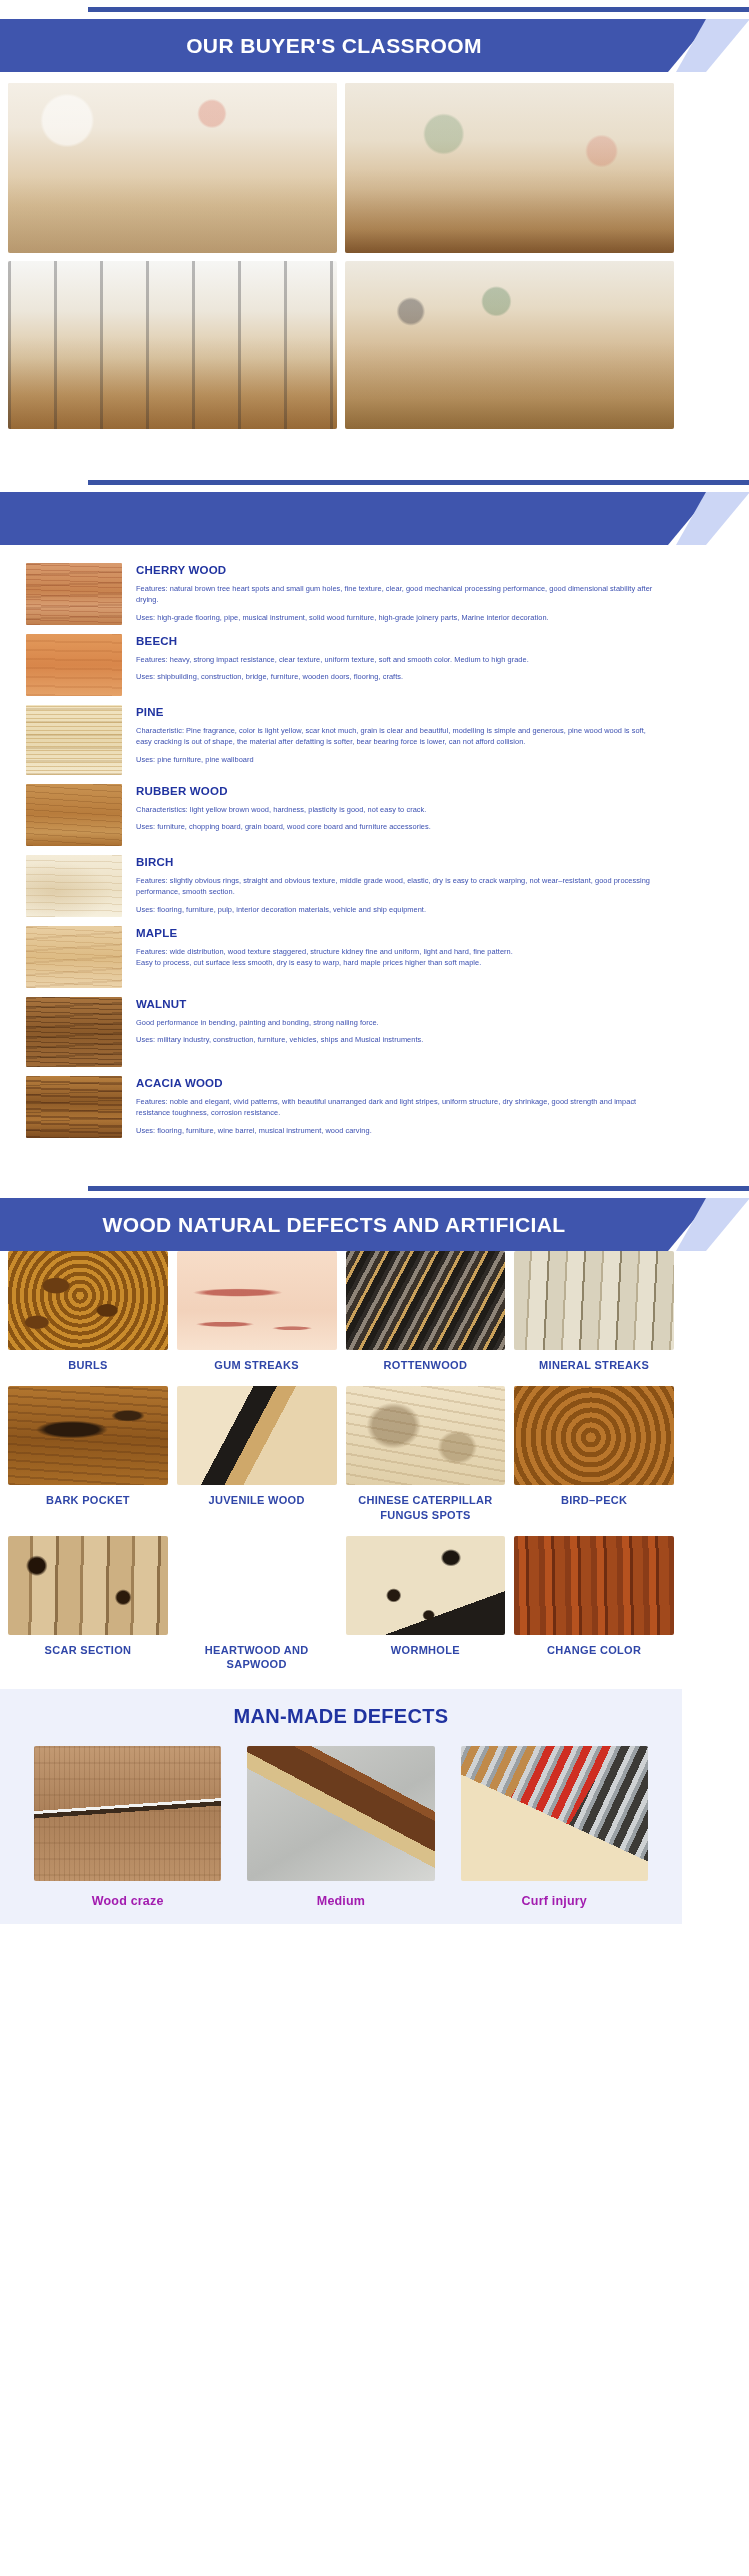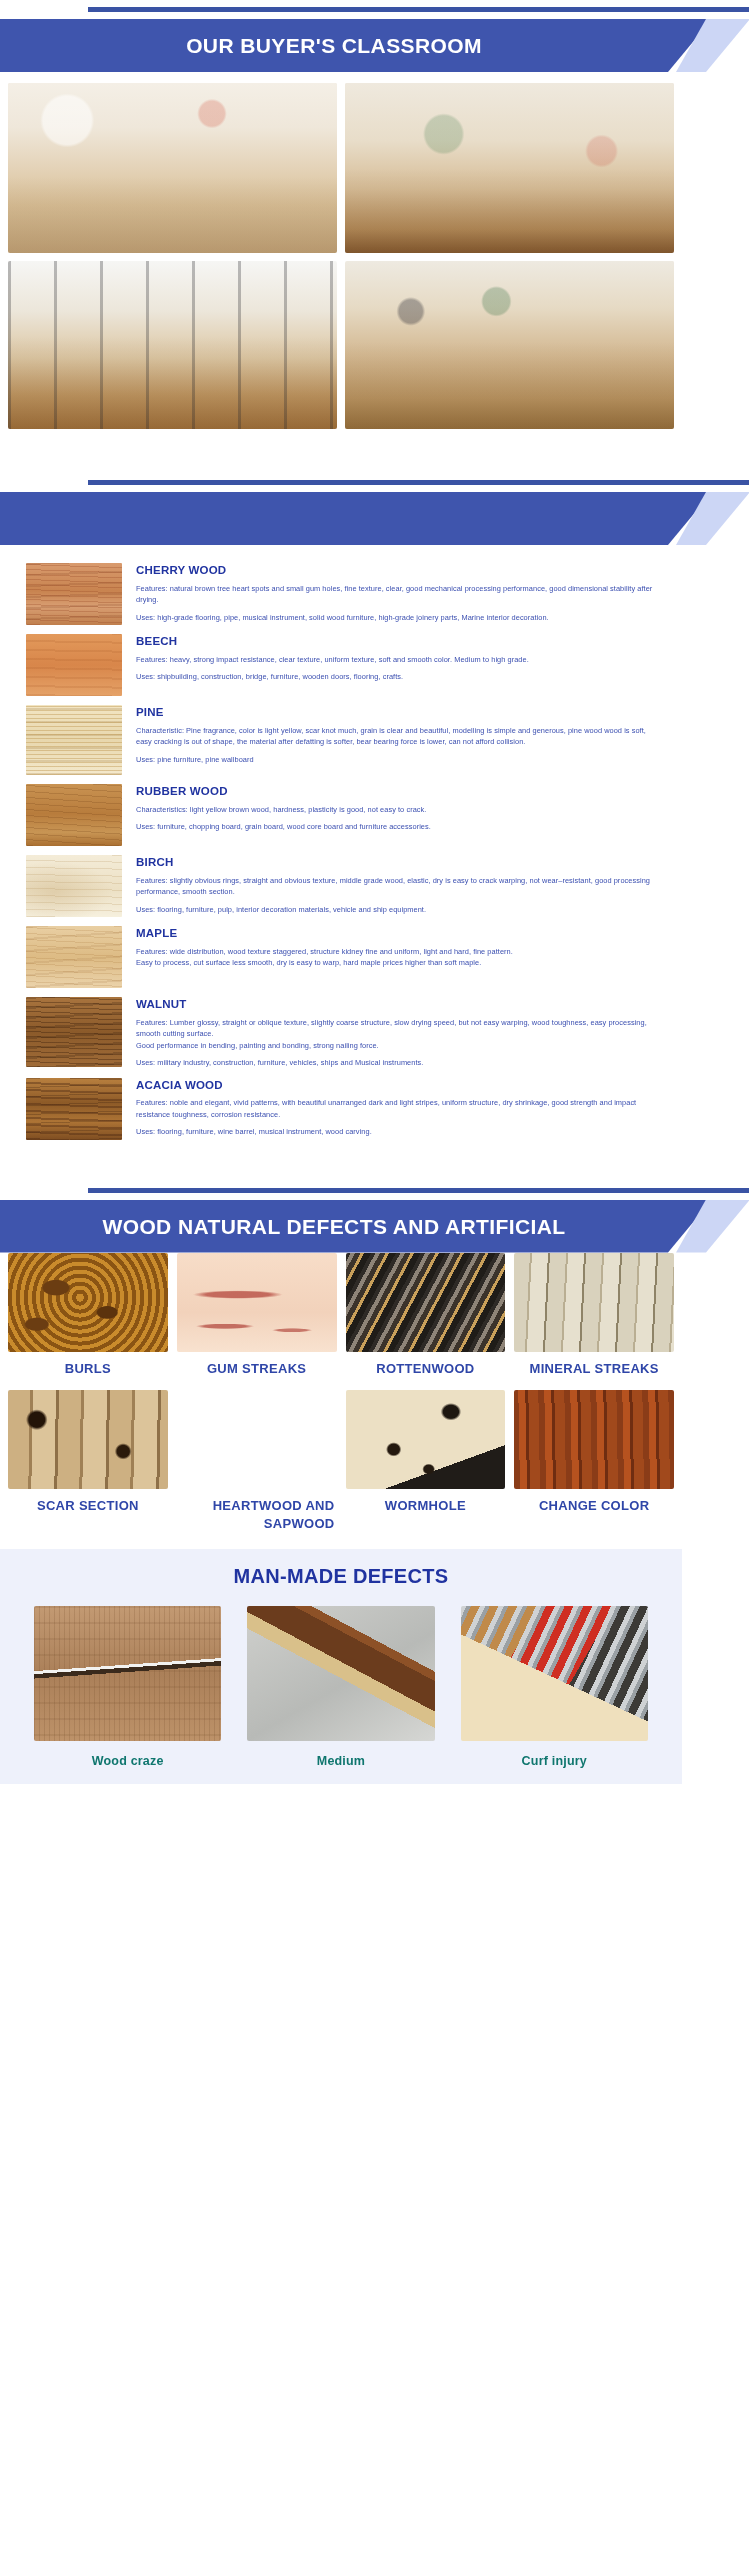"Features: Lumber glossy, straight or" div.plate-line { html: <div>Features: Lumber glossy, straight or oblique texture, slightly coarse structure, slow drying speed, but not easy warping, wood toughness, easy processing, smooth cutting surface.</div> -> none }
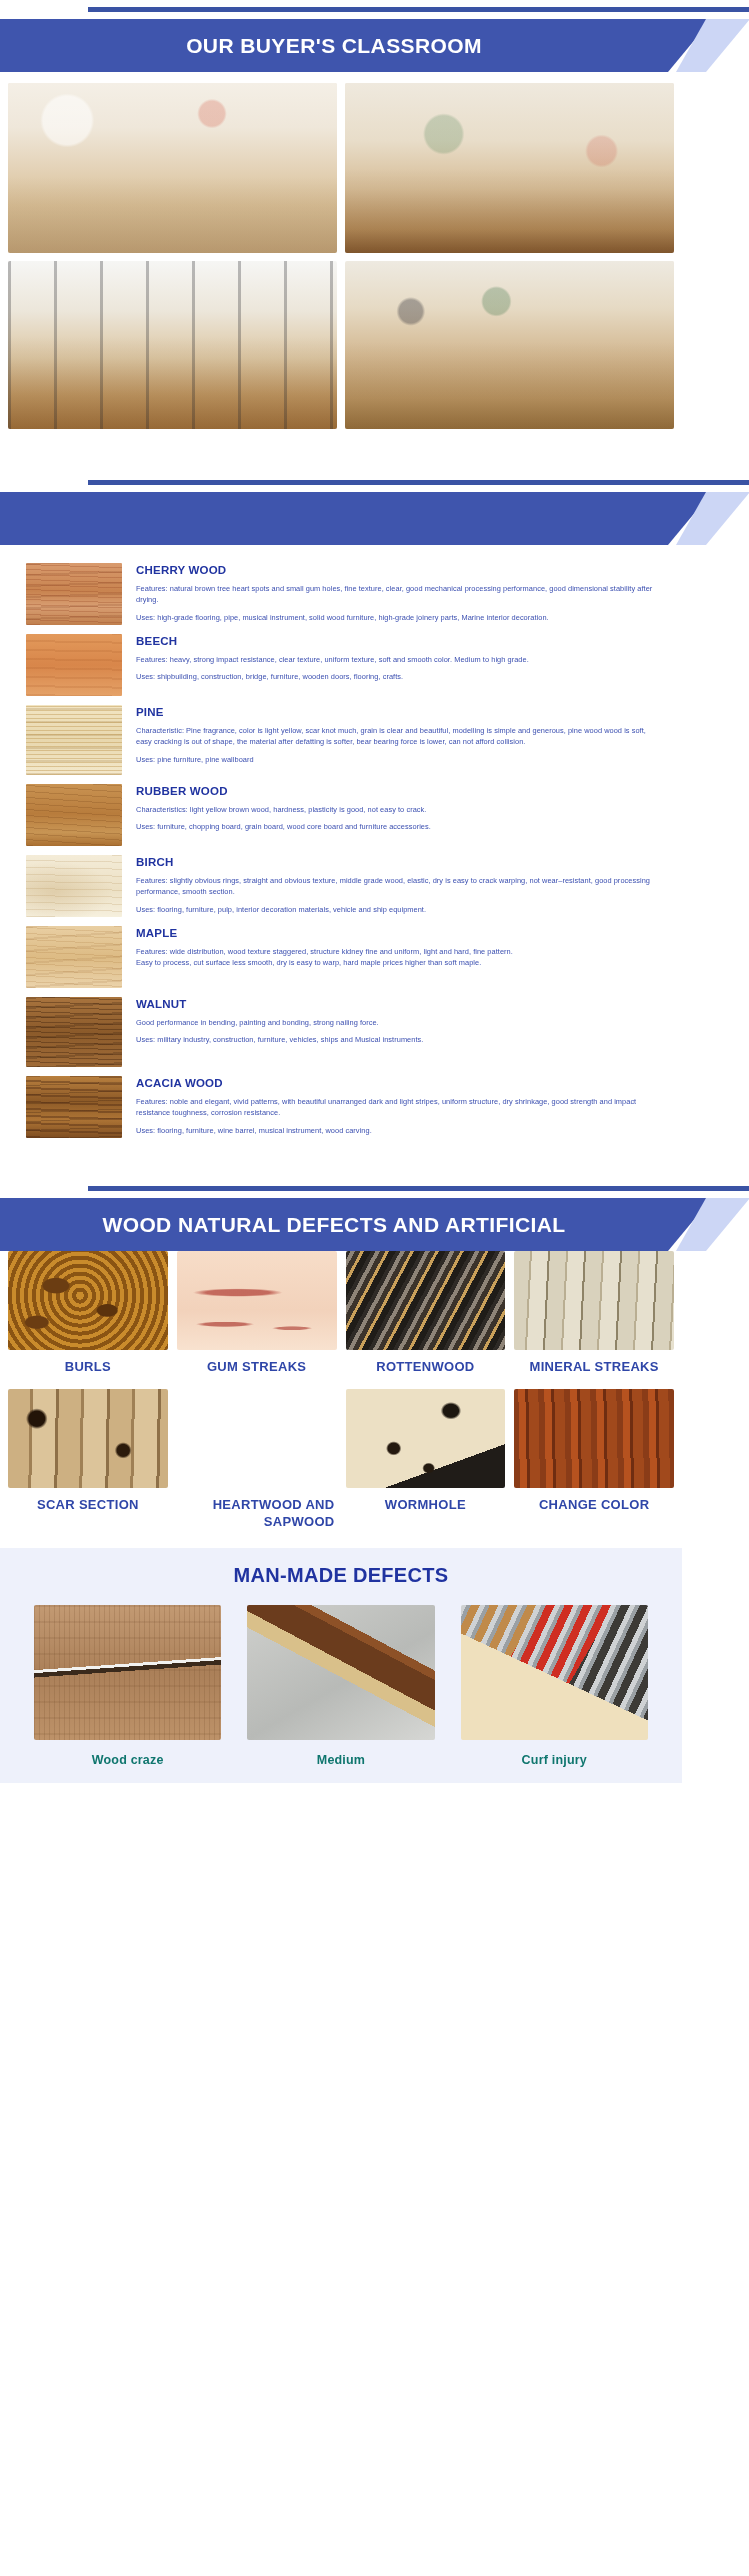"BURLS" .def-cap { font-size: 13px -> 11px; text-align: right -> center }
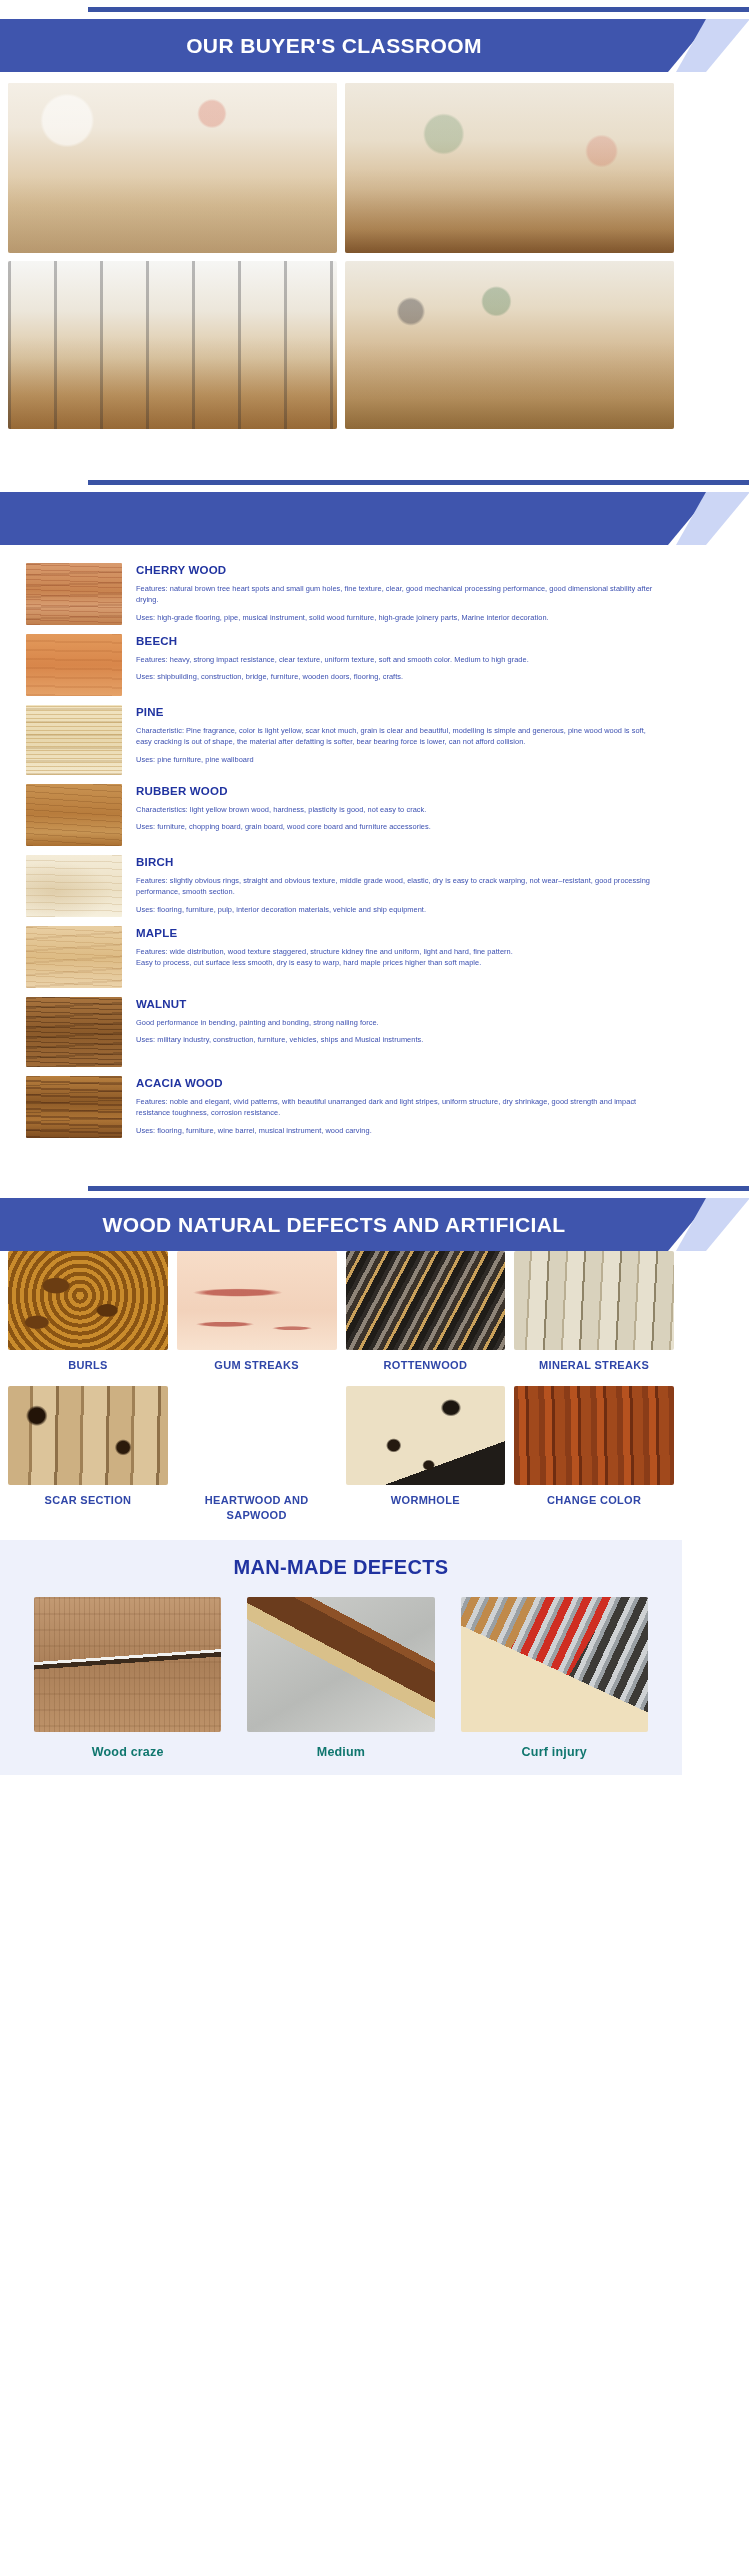"BARK POCKET" div.def-row { html: none -> <div> <div> <div></div> <div>BARK POCKET</div> </div> <div> <div></div> <div>JUVENILE WOOD</div> </div> <div> <div></div> <div>CHINESE CATERPILLAR FUNGUS SPOTS</div> </div> <div> <div></div> <div>BIRD–PECK</div> </div> </div> }
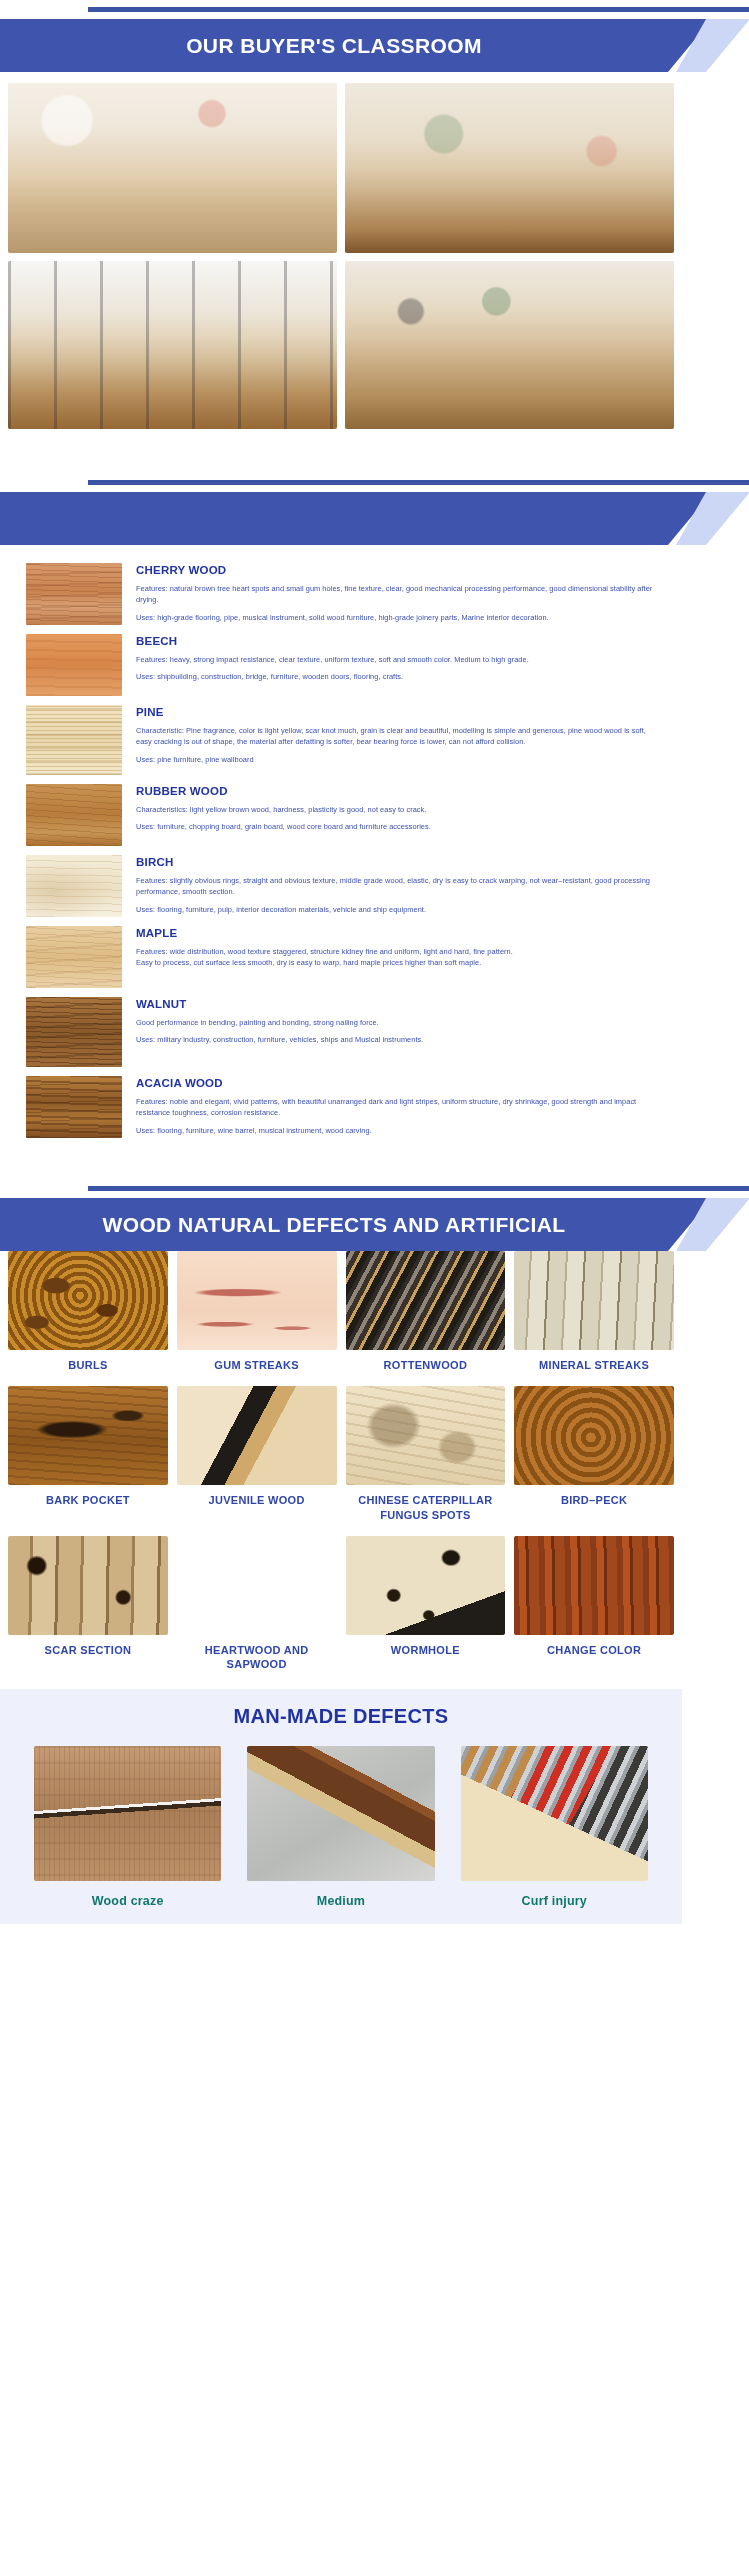"Wood craze" .mm-cap { color: #0f766e -> #a21caf }
